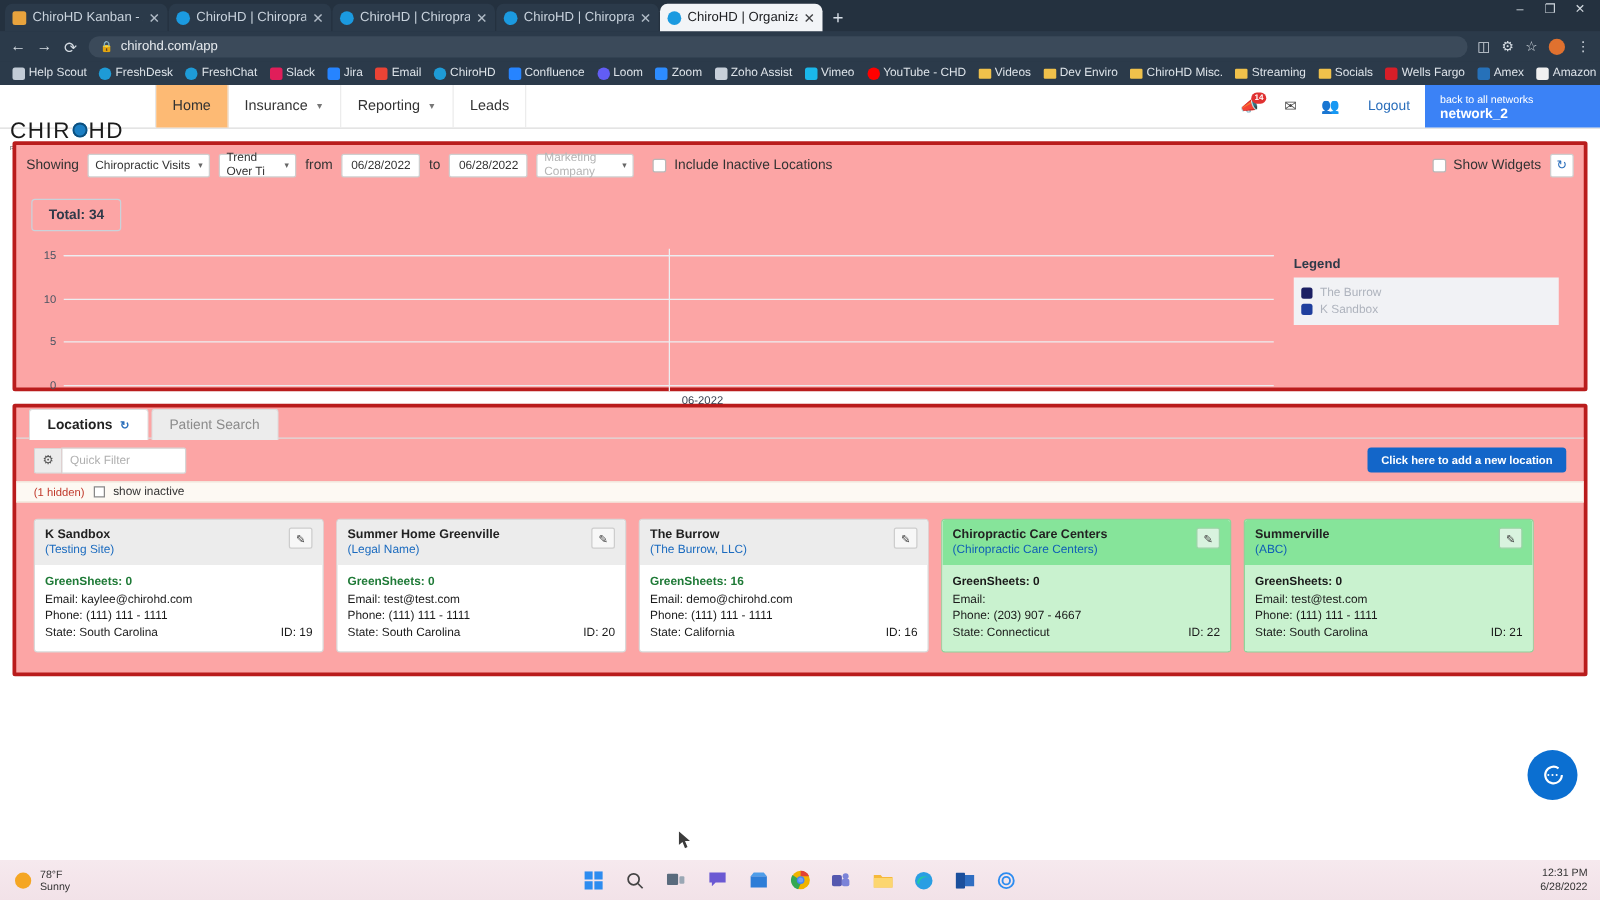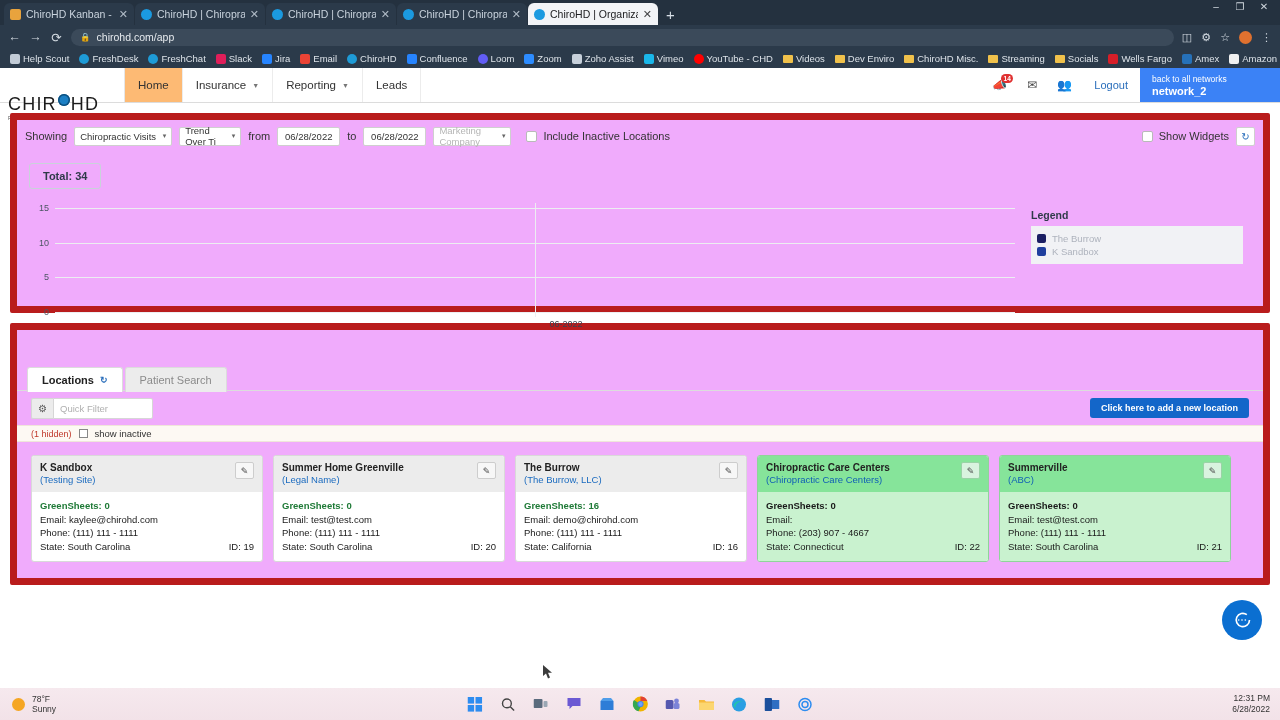"CHIR" #logo .l1 { align-items: flex-start -> center }
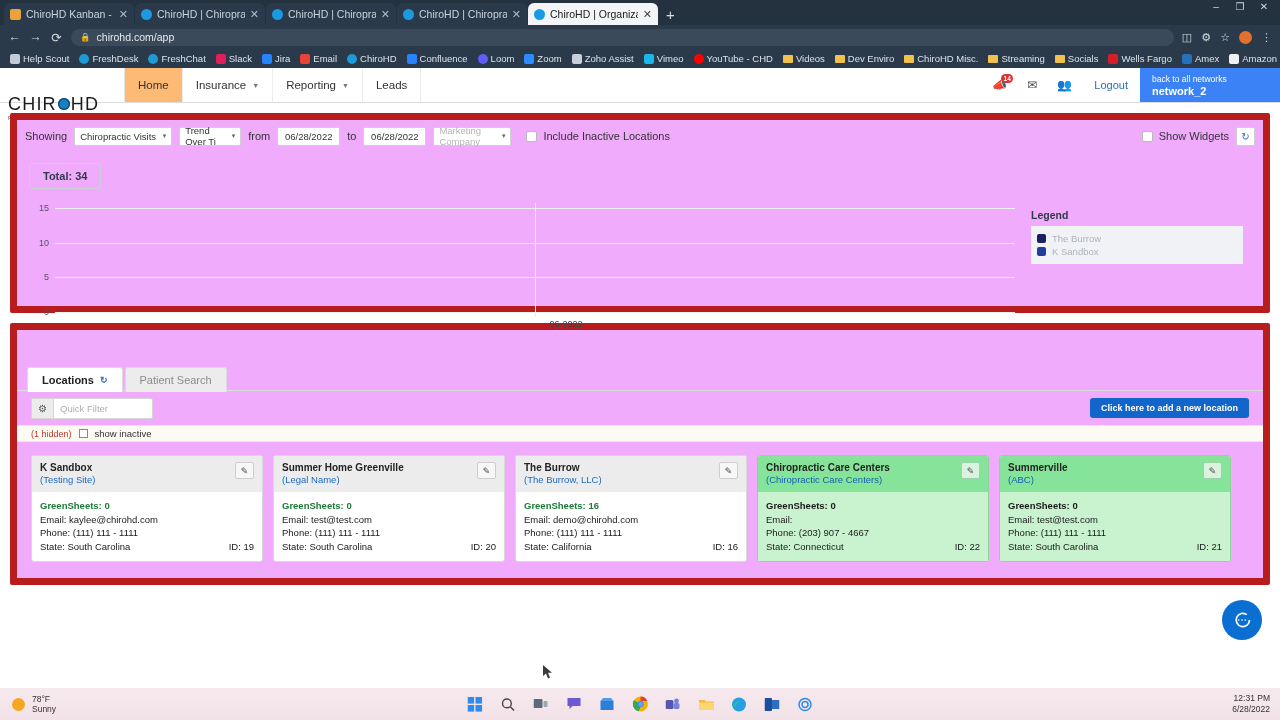"Showing" .panel { background: #f0abfc -> #fca5a5; border: 7px solid #b91c1c -> 3px solid #b91c1c }
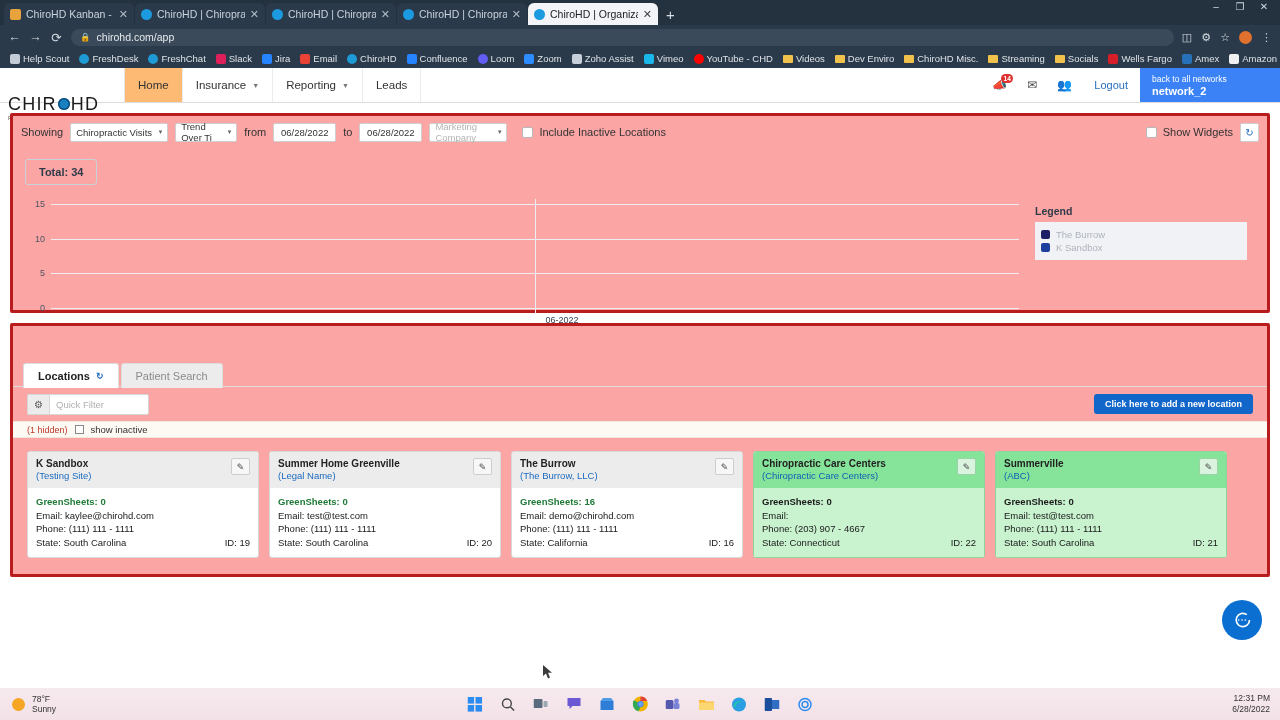"Locations" #tabsrow { margin-top: 36px -> none }
